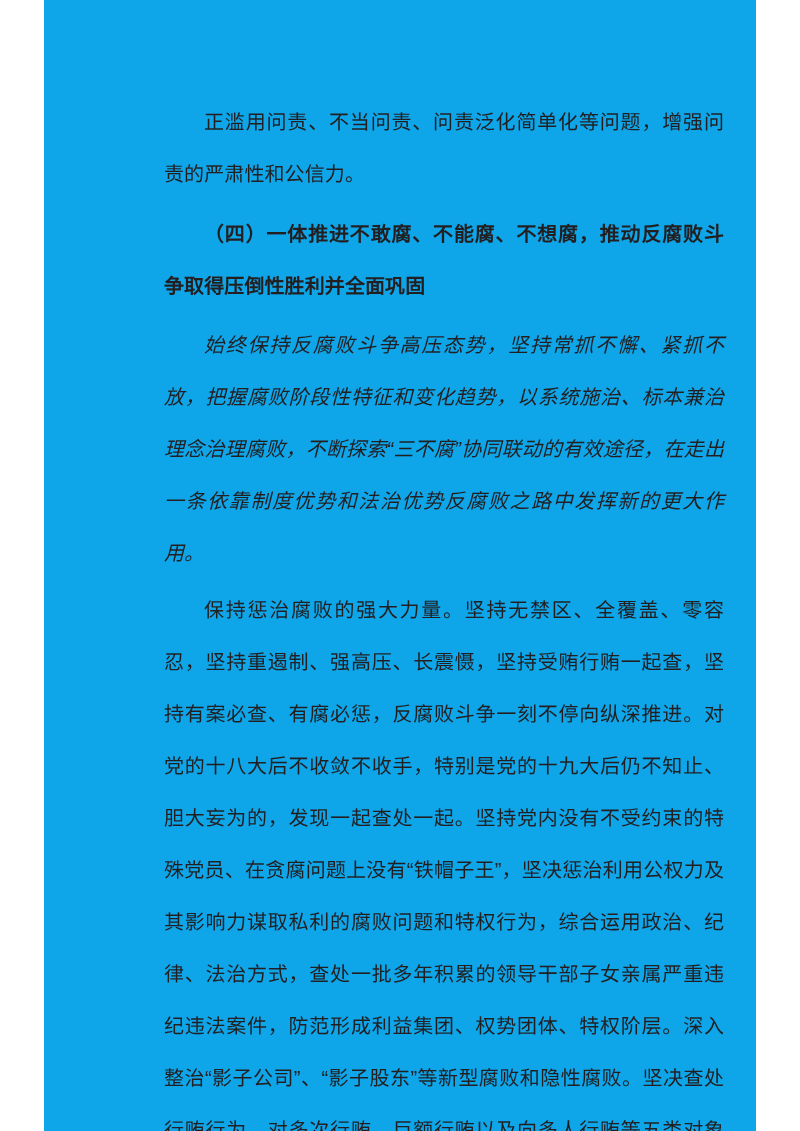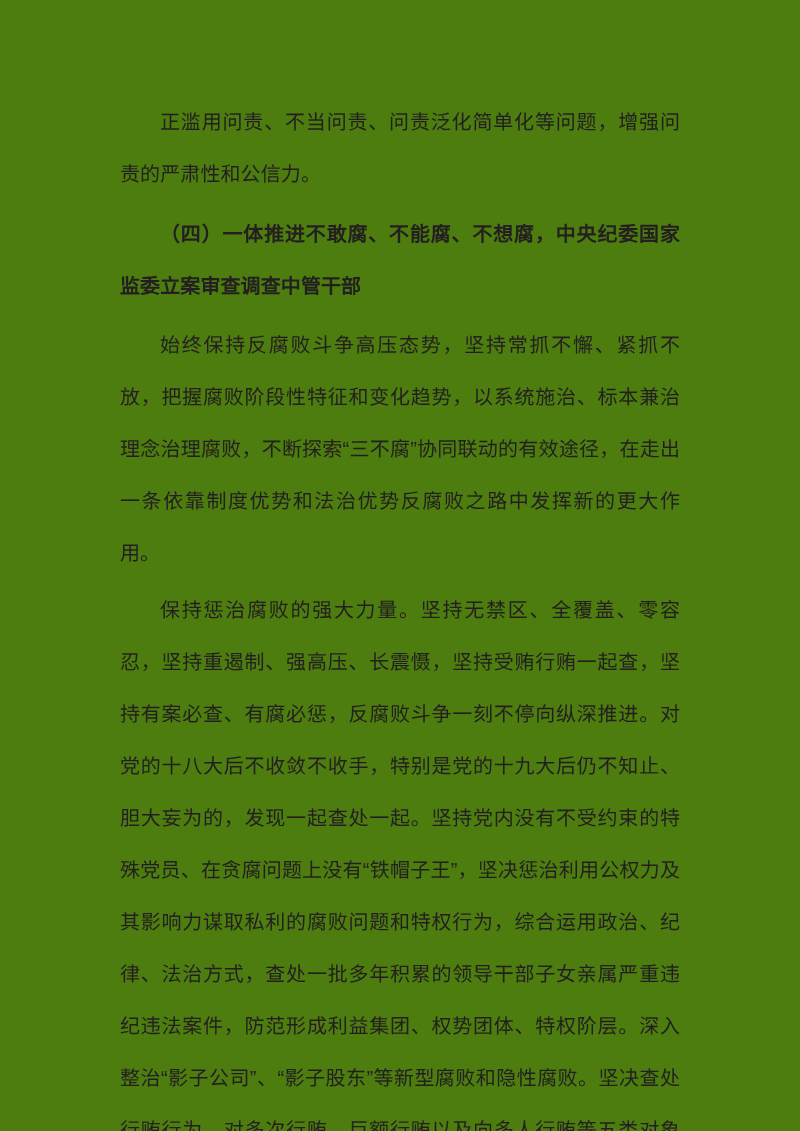"正滥用问责、不当问责、问责泛化简单化等问题，增强问责的严肃性和公信力。" .page { background: #4d7c0f -> #0ea5e9; width: 800px -> 712px }
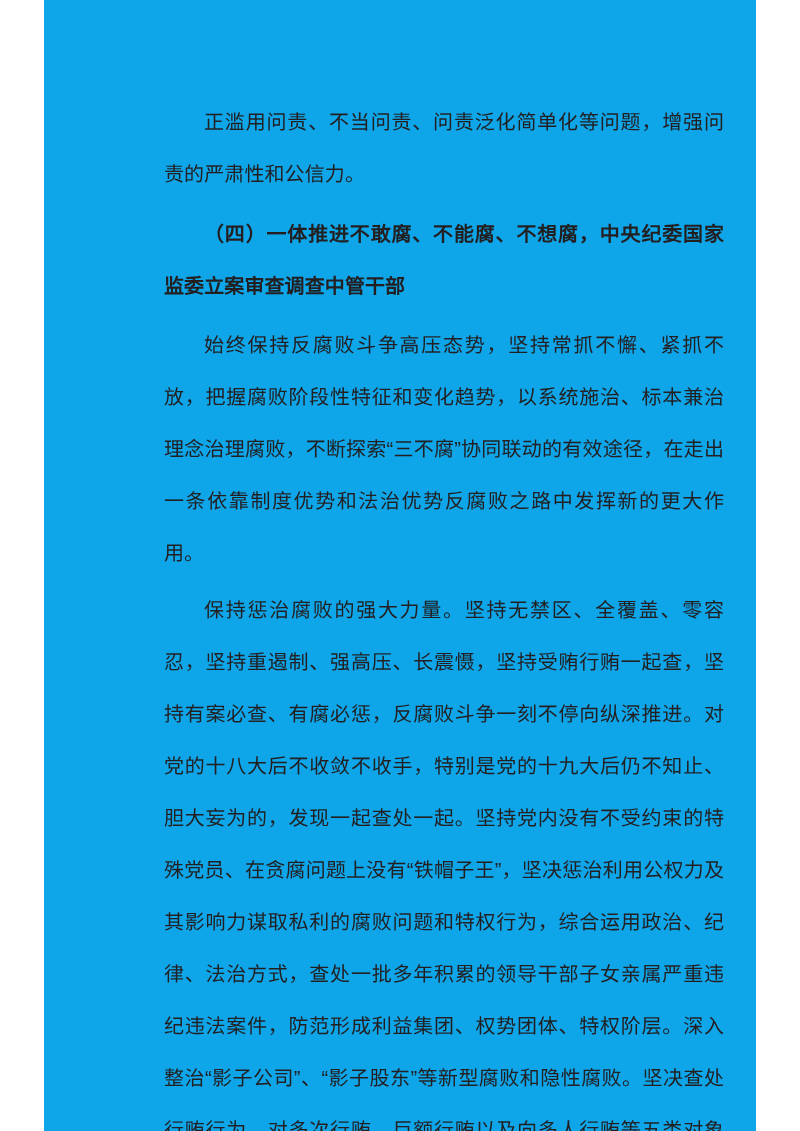"（四）一体推进不敢腐、不能腐、不想腐，中央纪委国家监委立案审查调查中管干部" p.para { text: 中央纪委国家监委立案审查调查中管干部 -> 推动反腐败斗争取得压倒性胜利并全面巩固 }
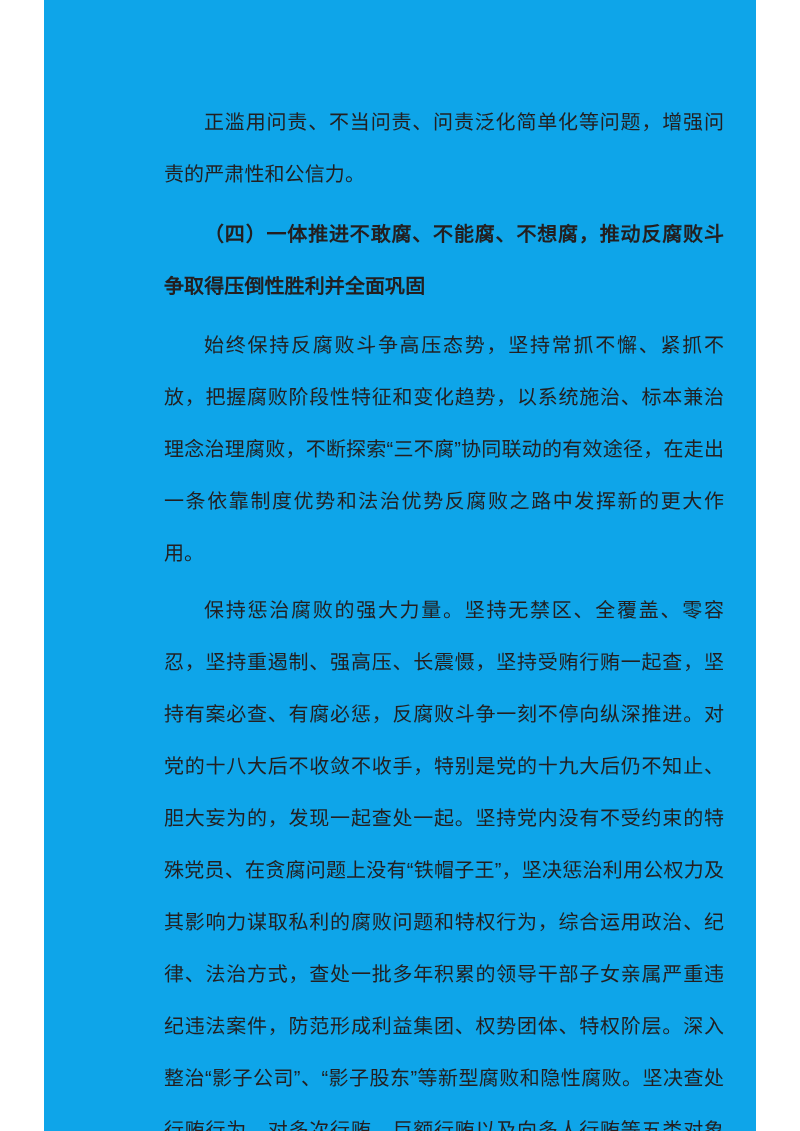"始终保持反腐败斗争高压态势，坚持常抓不懈、紧抓不放，把握腐败阶段性特征和变化趋势" .para.gap-before { font-style: none -> italic }
